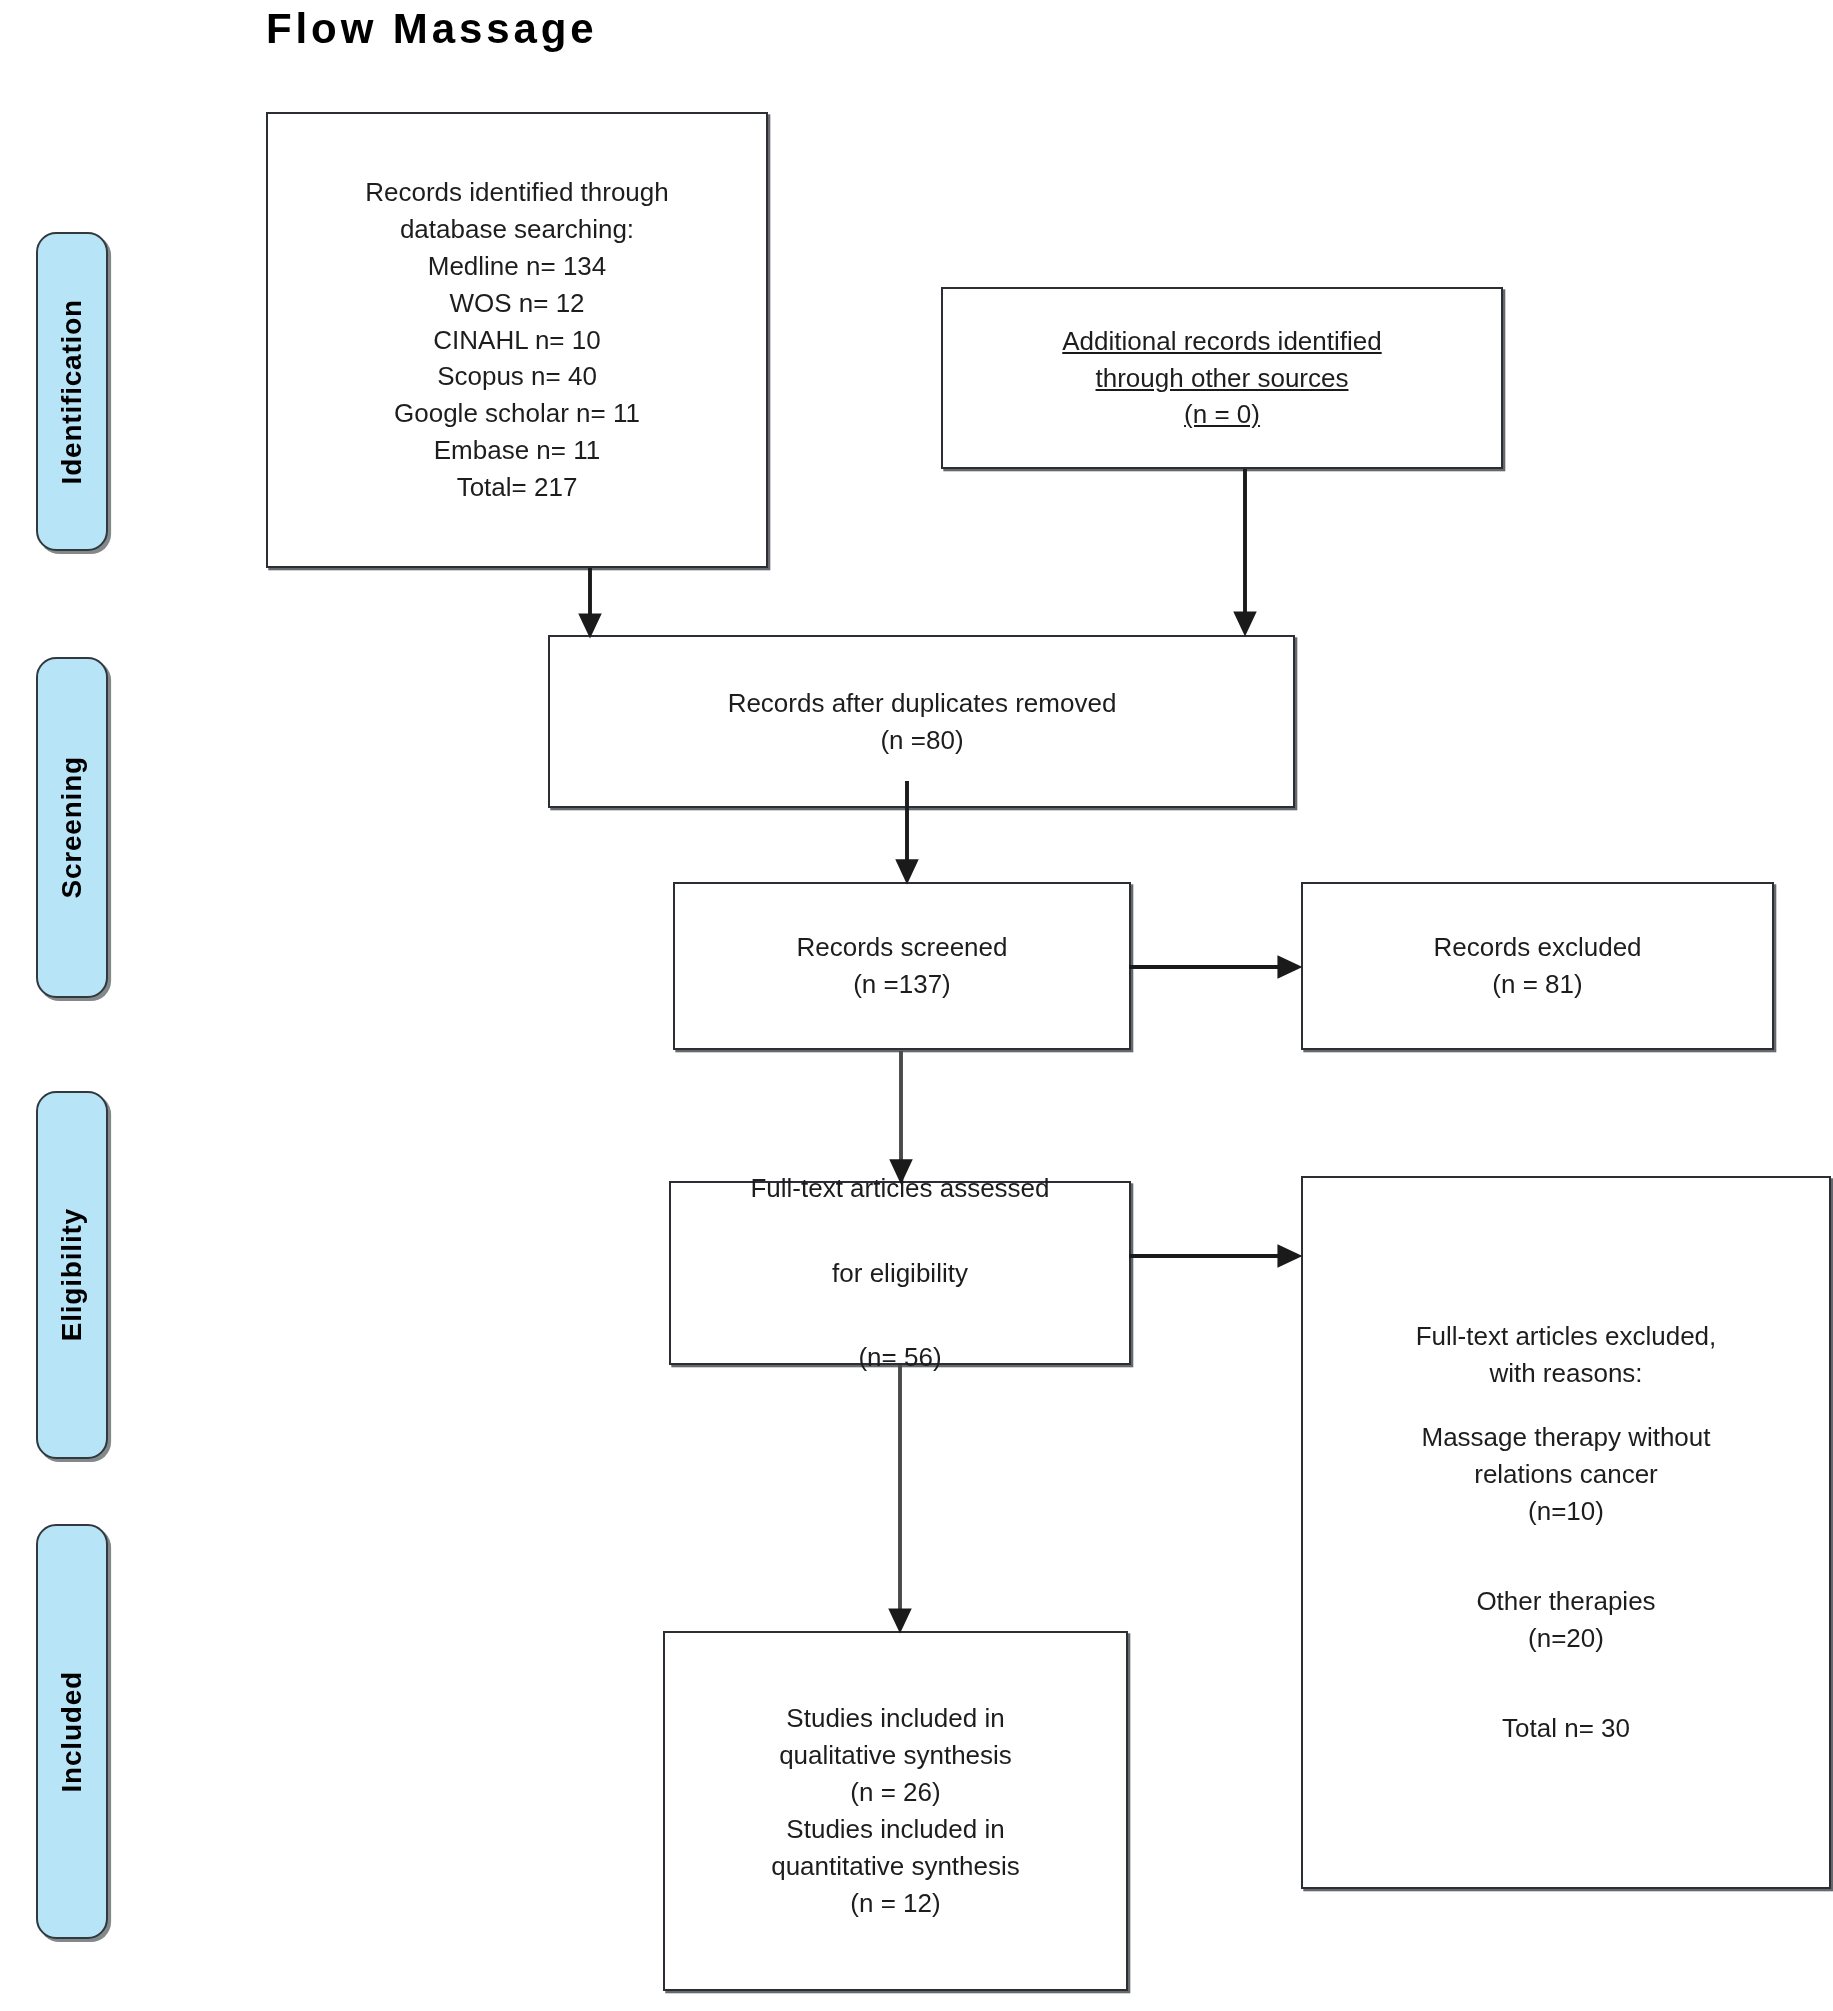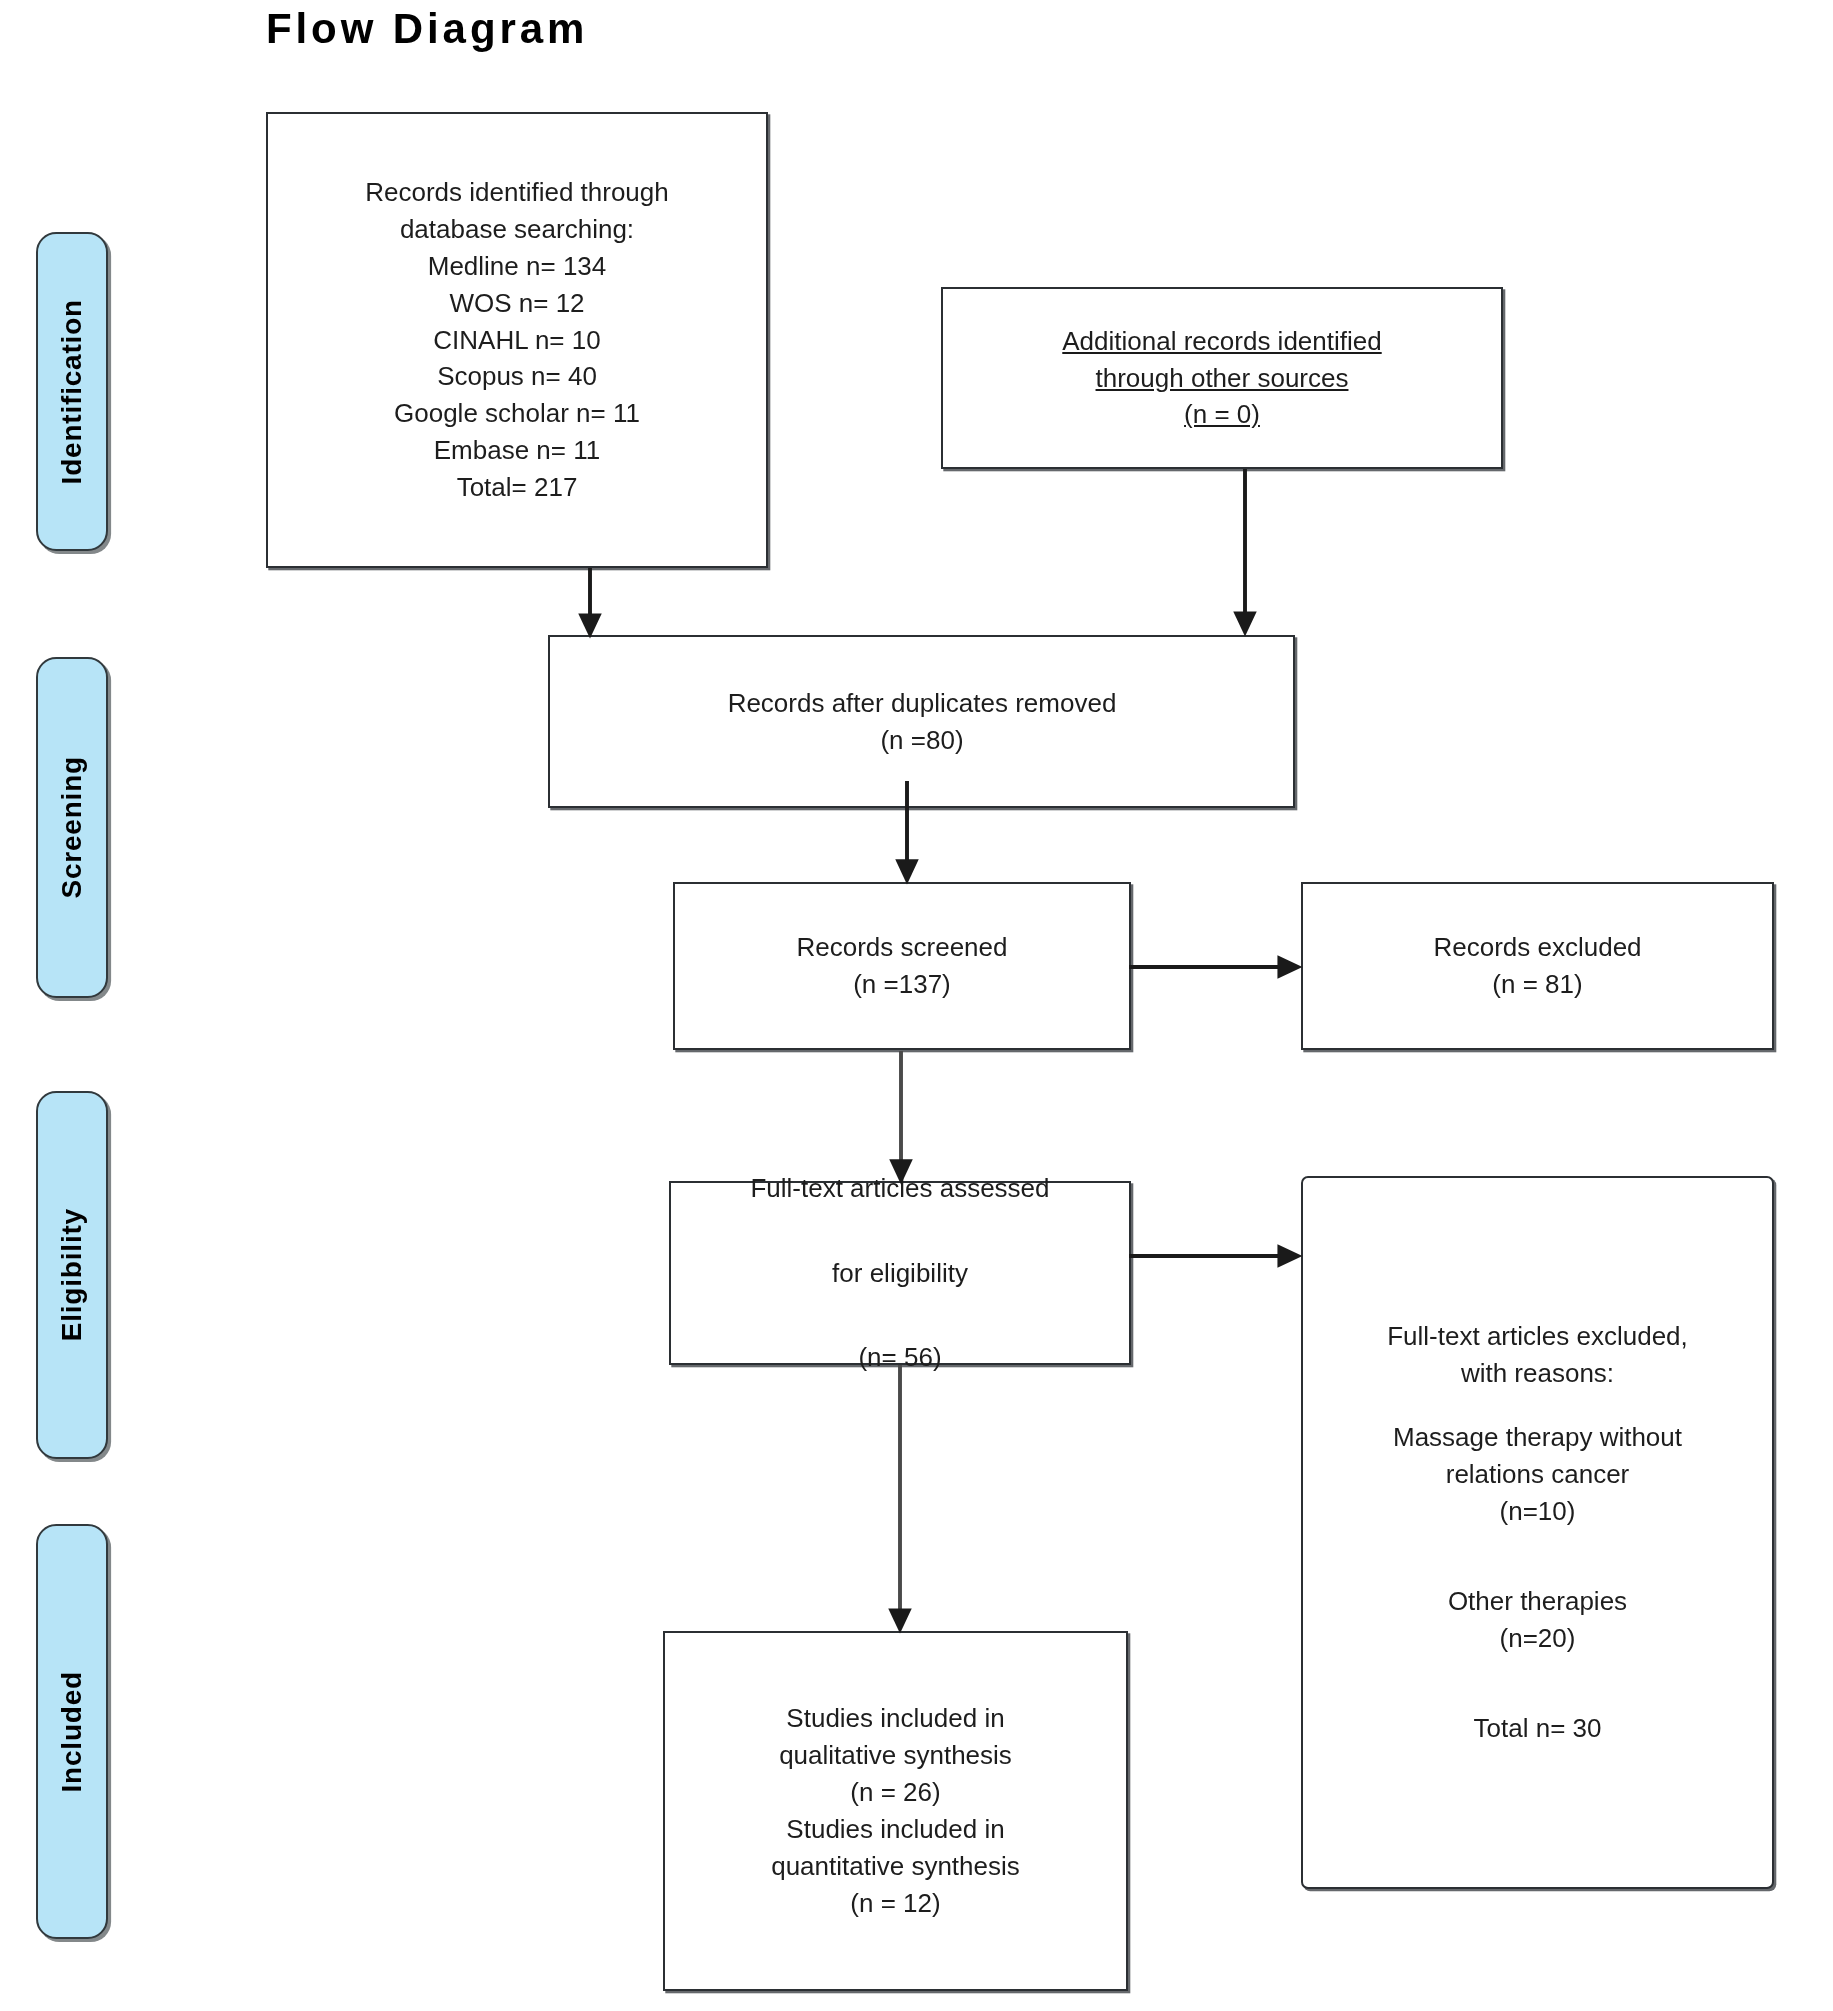"Flow Diagram" div.diagram-title { text: Diagram -> Massage }
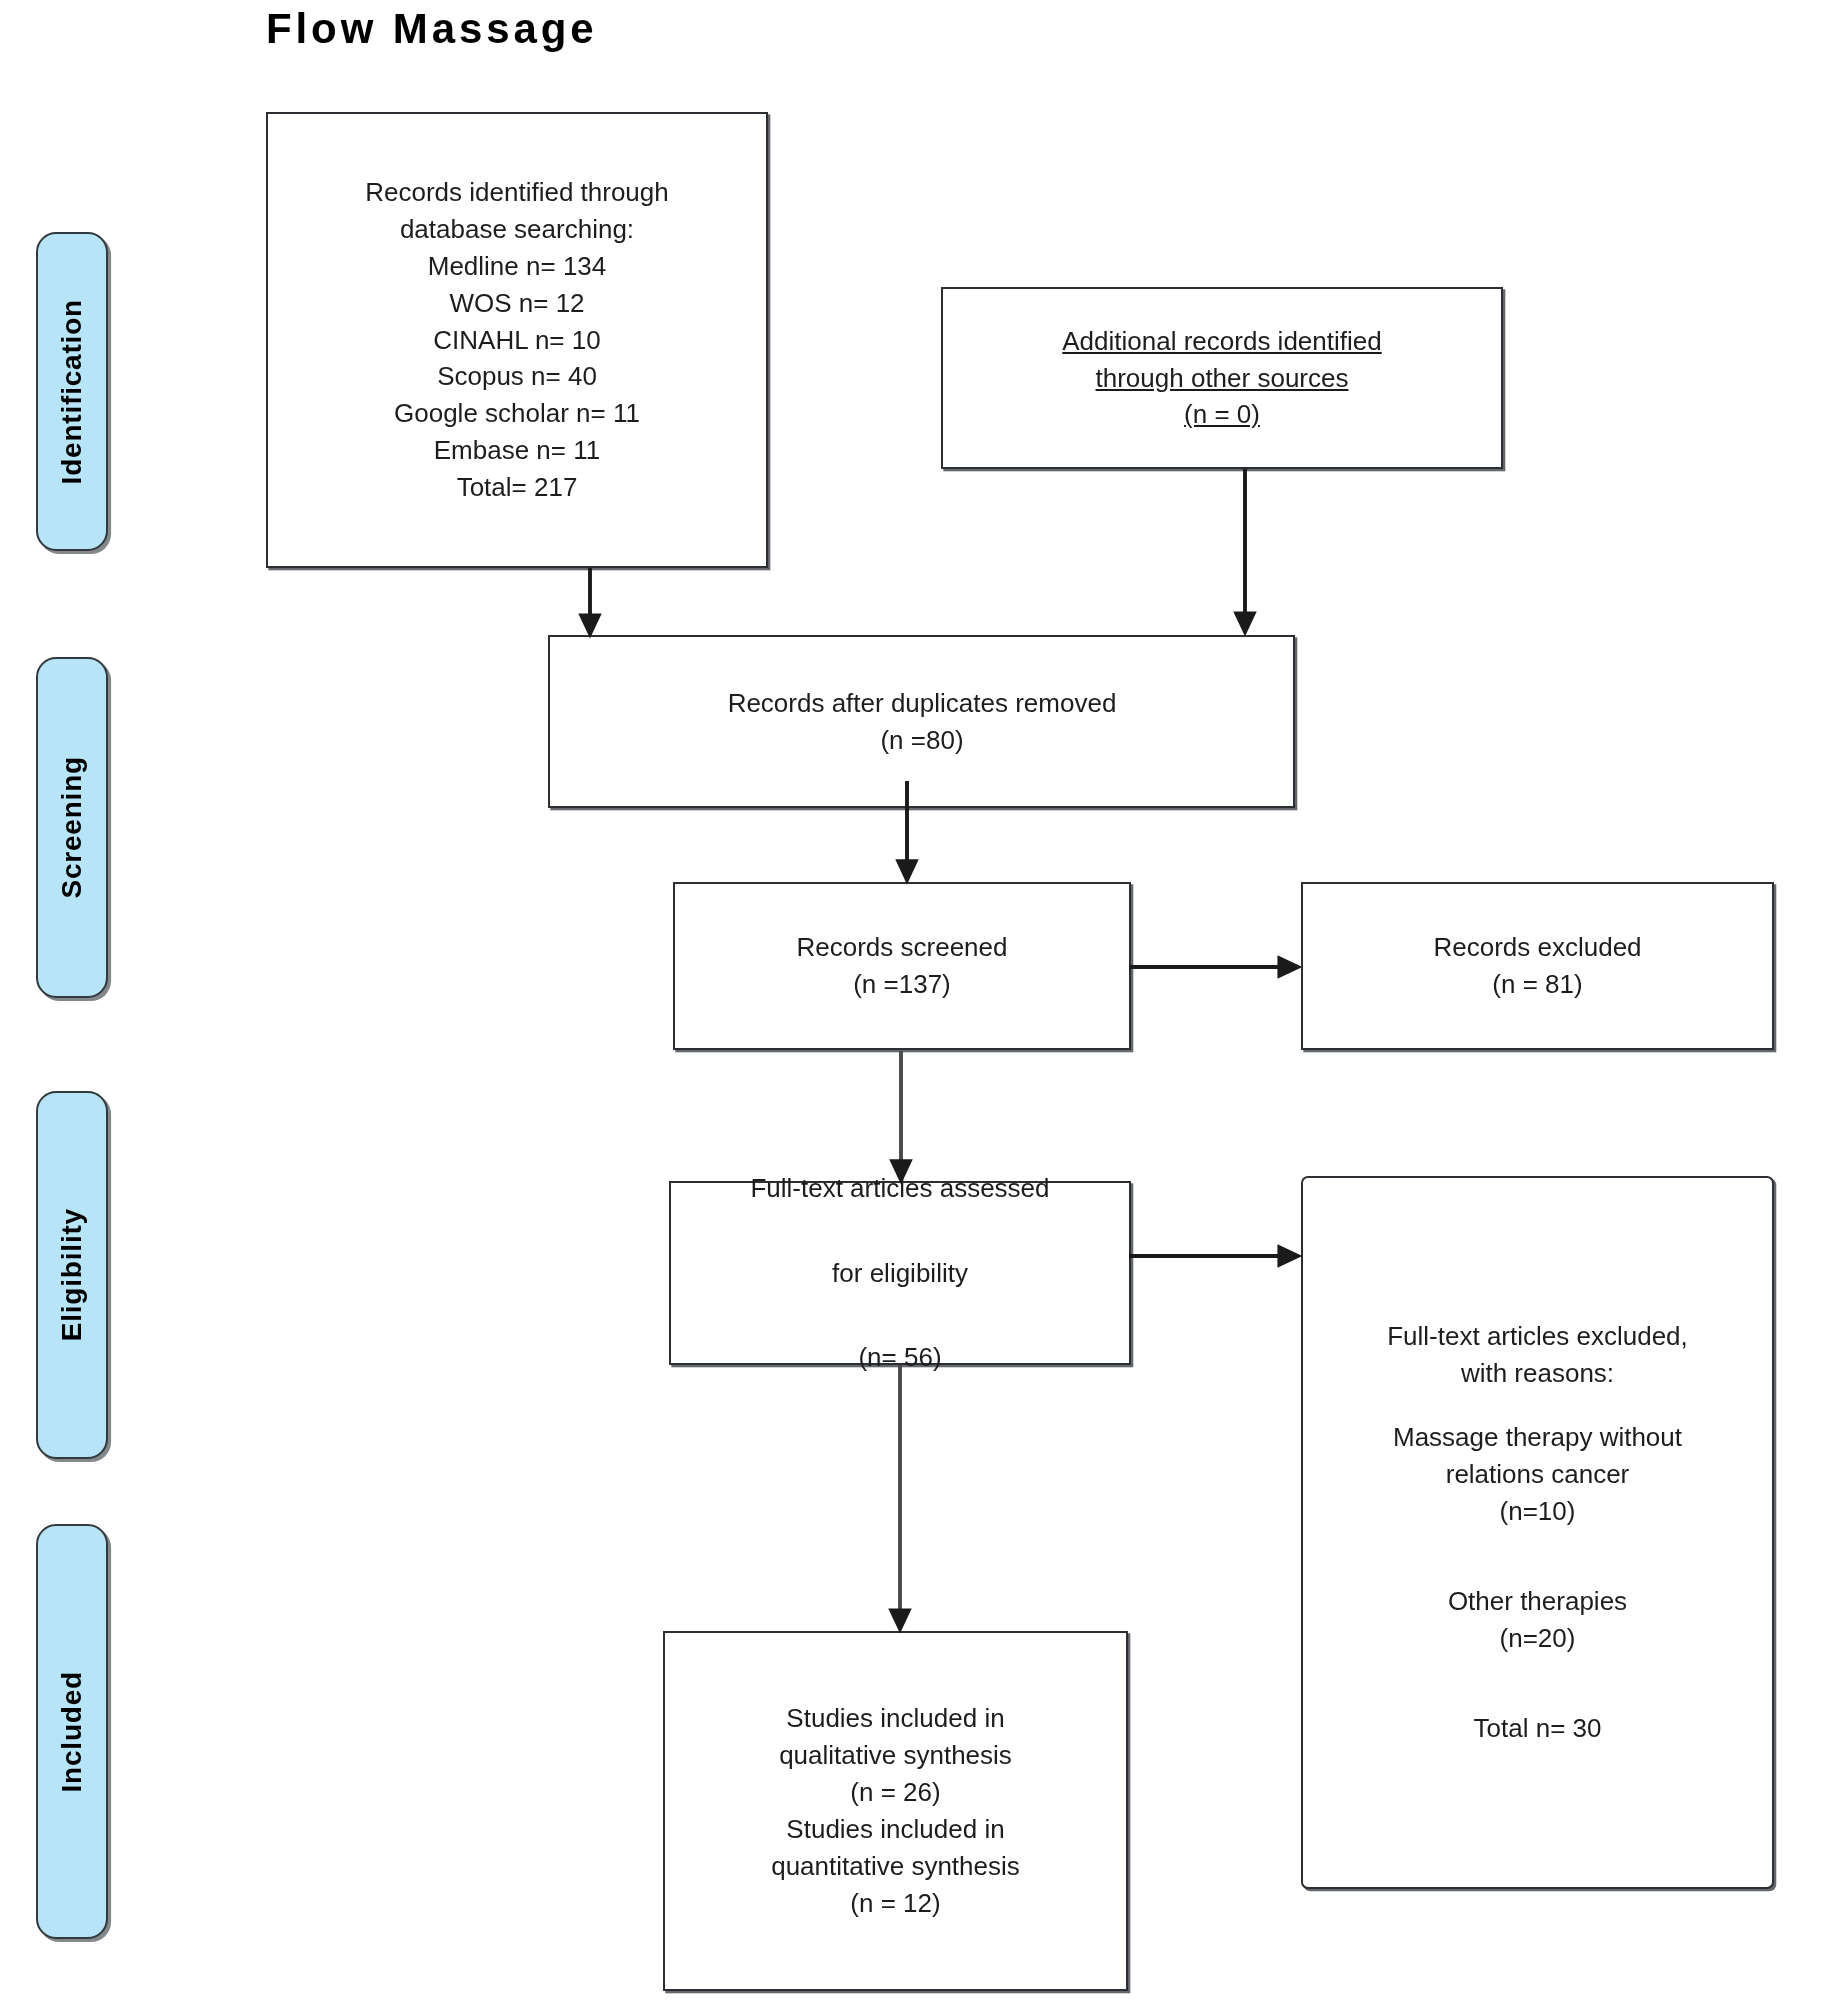"Full-text articles excluded," div.flow-box { border-radius: 7px -> none; width: 473px -> 530px }
